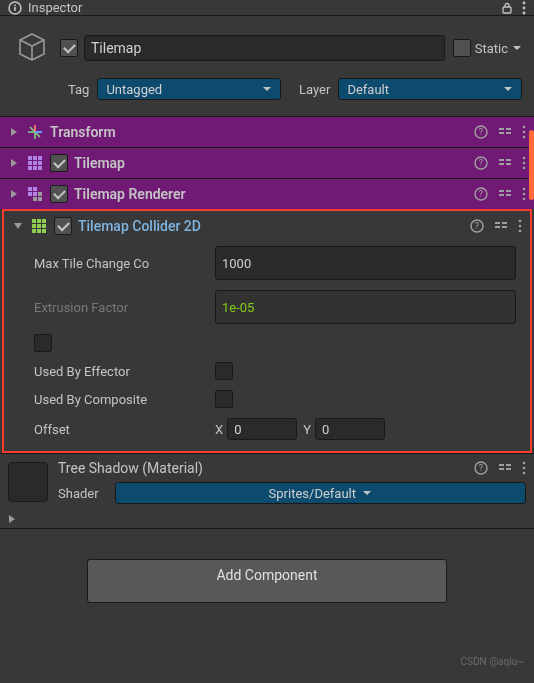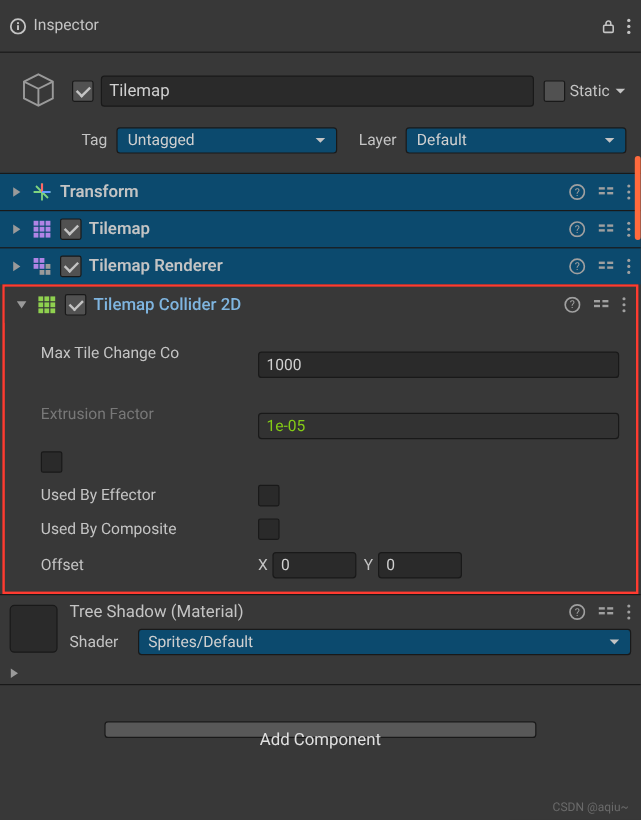"Inspector" .tab-header { height: 44px -> 16px }
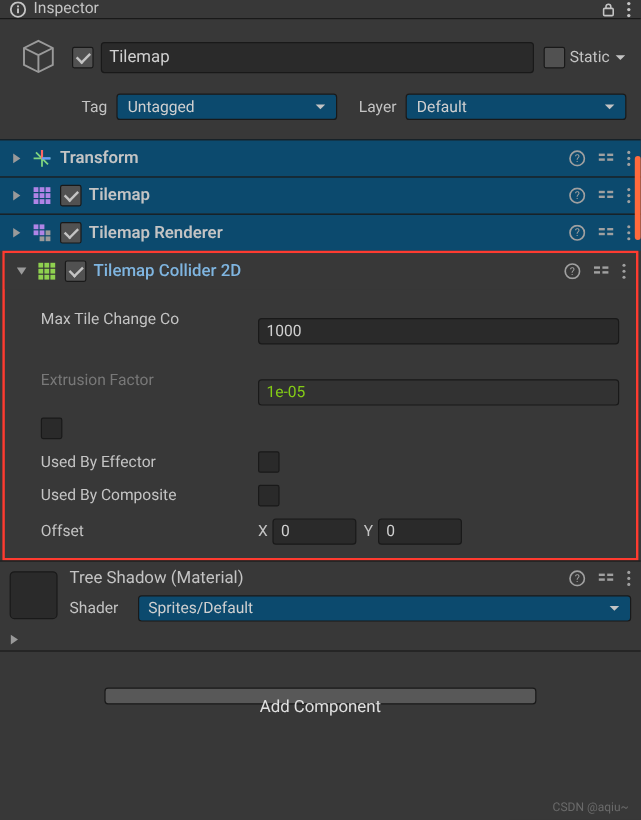"Transform" .component-row { background: #0c4a6e -> #701a75 }
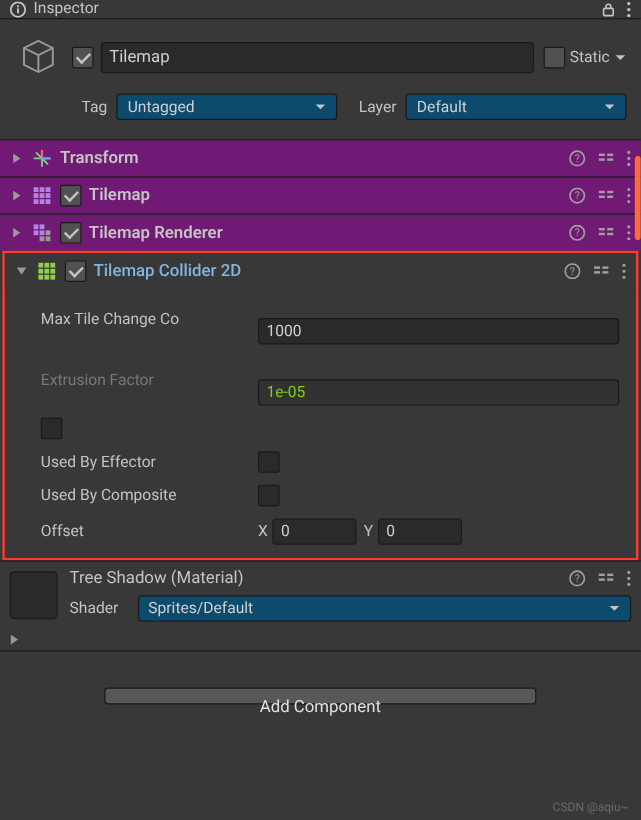"1000" .prop-field { height: 22px -> 34px; margin-top: 19px -> none }
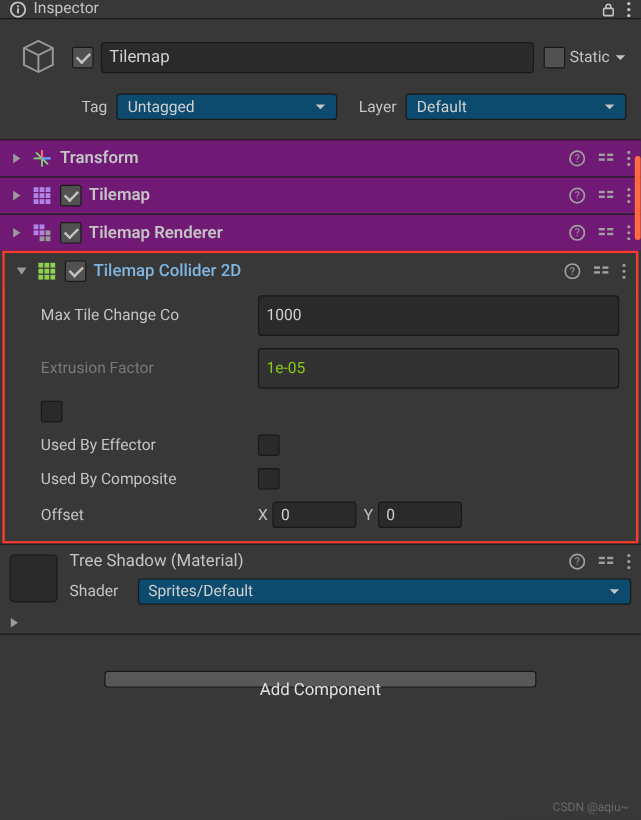"Sprites/Default" .shader-dd { justify-content: none -> center }
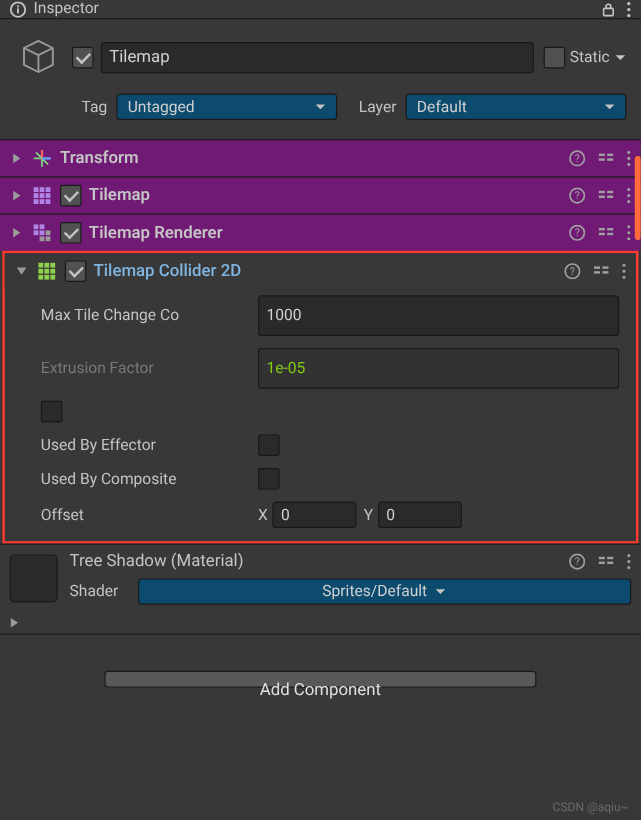"Add Component" .add-btn { height: 14px -> 44px }
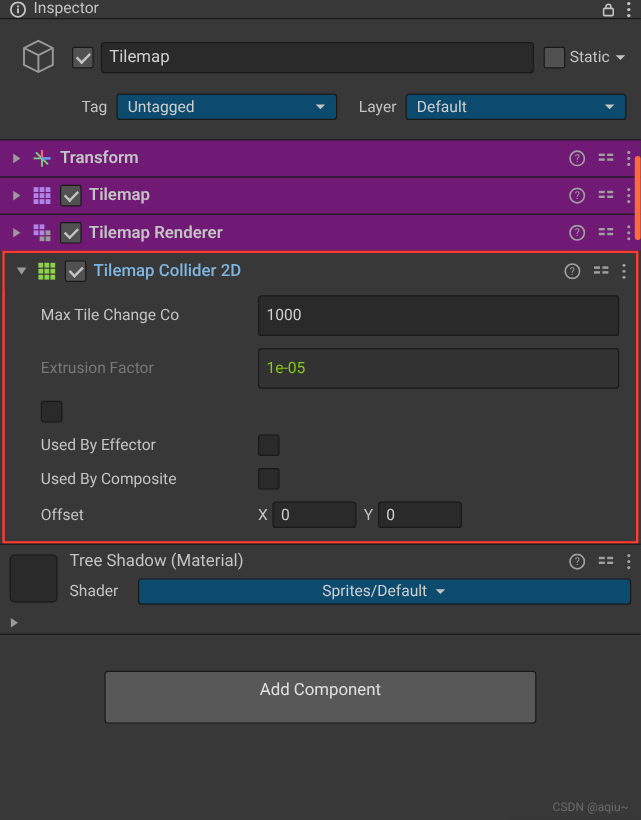"CSDN @aqiu~" .watermark { bottom: 4px -> 16px }
